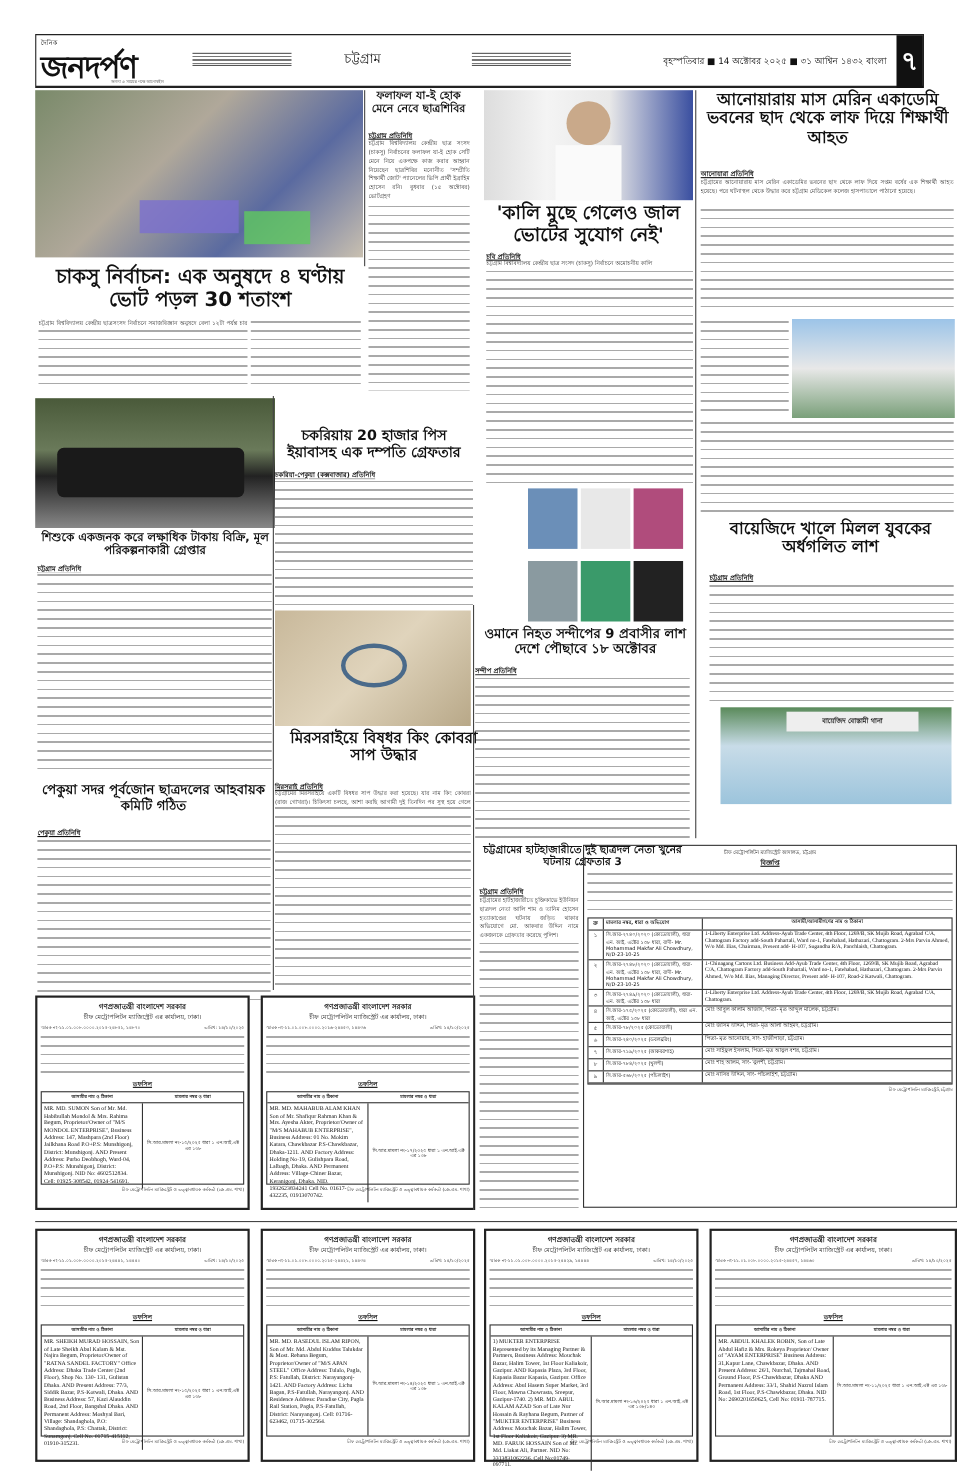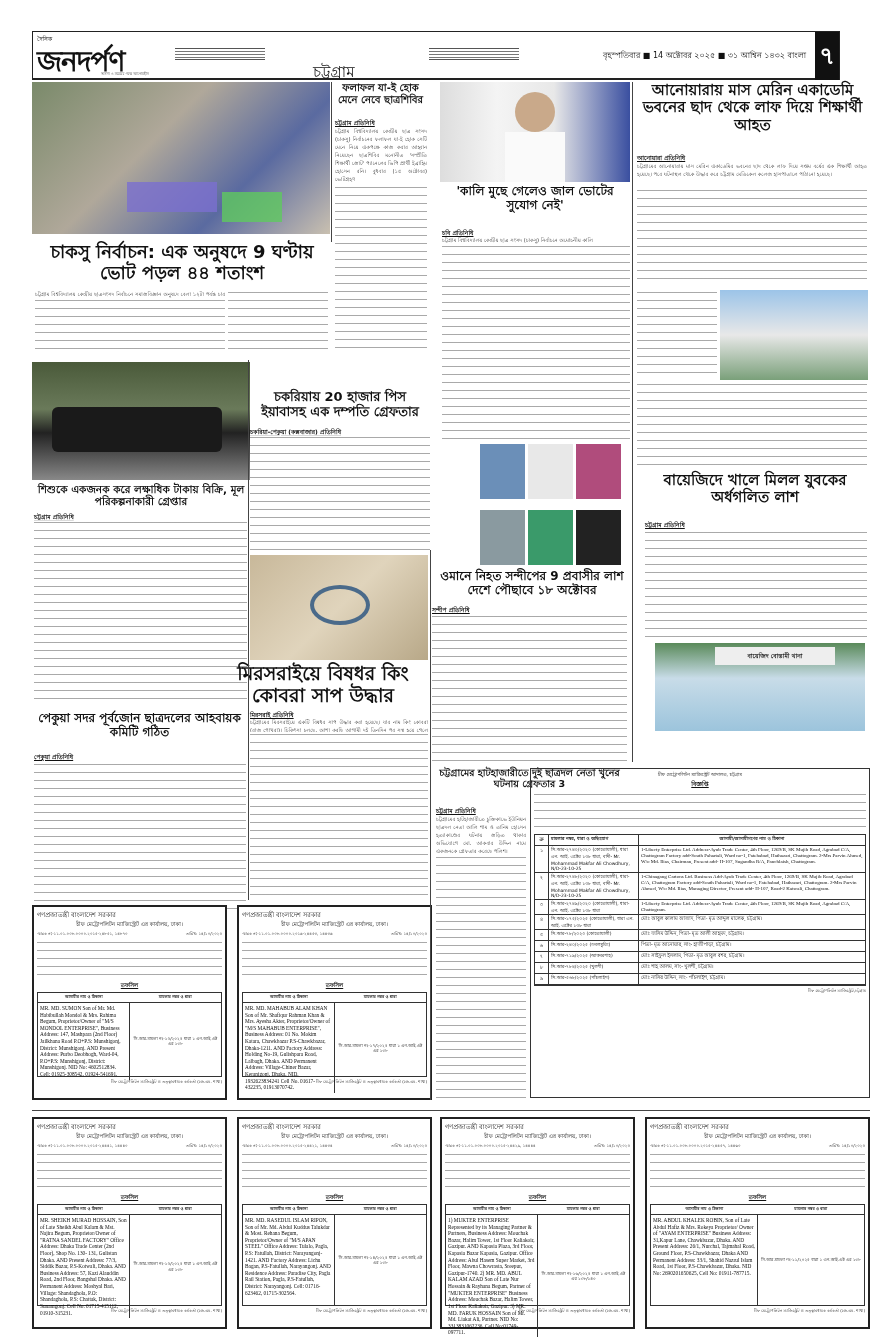"চট্টগ্রাম" .mh-section { font-size: 15px -> 12px; top: 28px -> 12px }
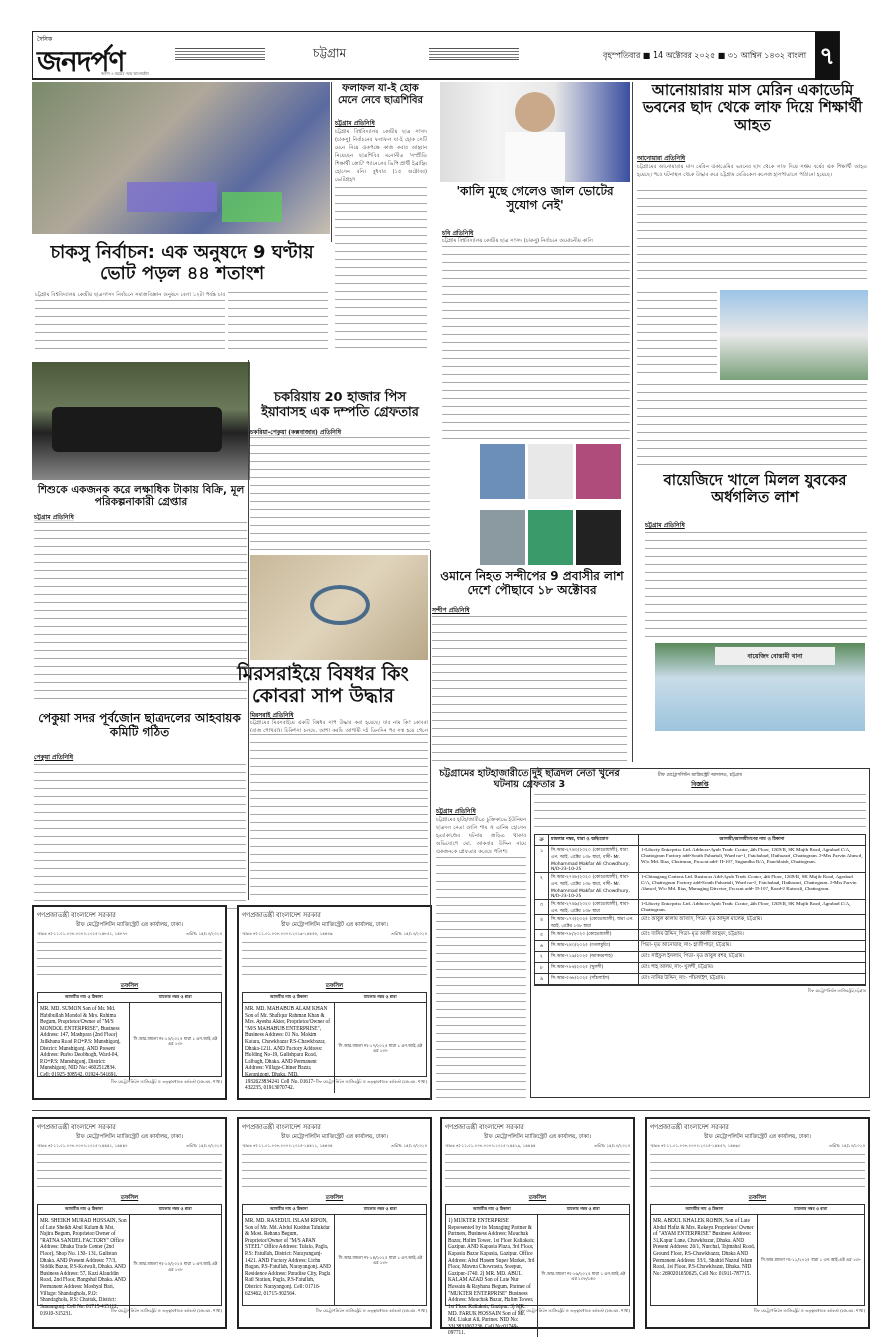"'কালি মুছে গেলেও জাল ভোটের" div.abs { font-size: 12px -> 17px }
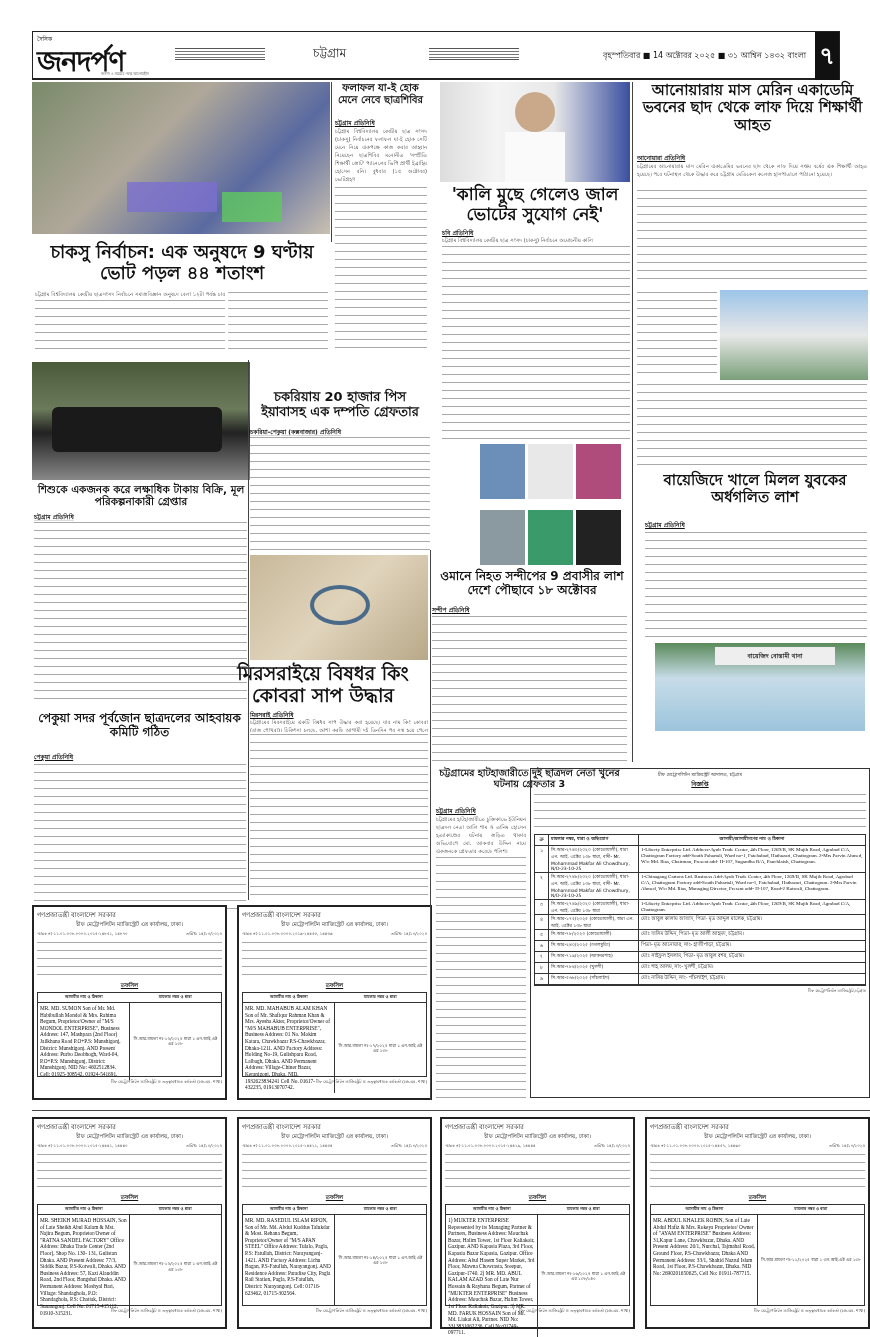"চাকসু নির্বাচন: এক অনুষদে 9" div.abs { text: 9 ঘণ্টায় ভোট পড়ল ৪৪ -> ৪ ঘণ্টায় ভোট পড়ল 30 }
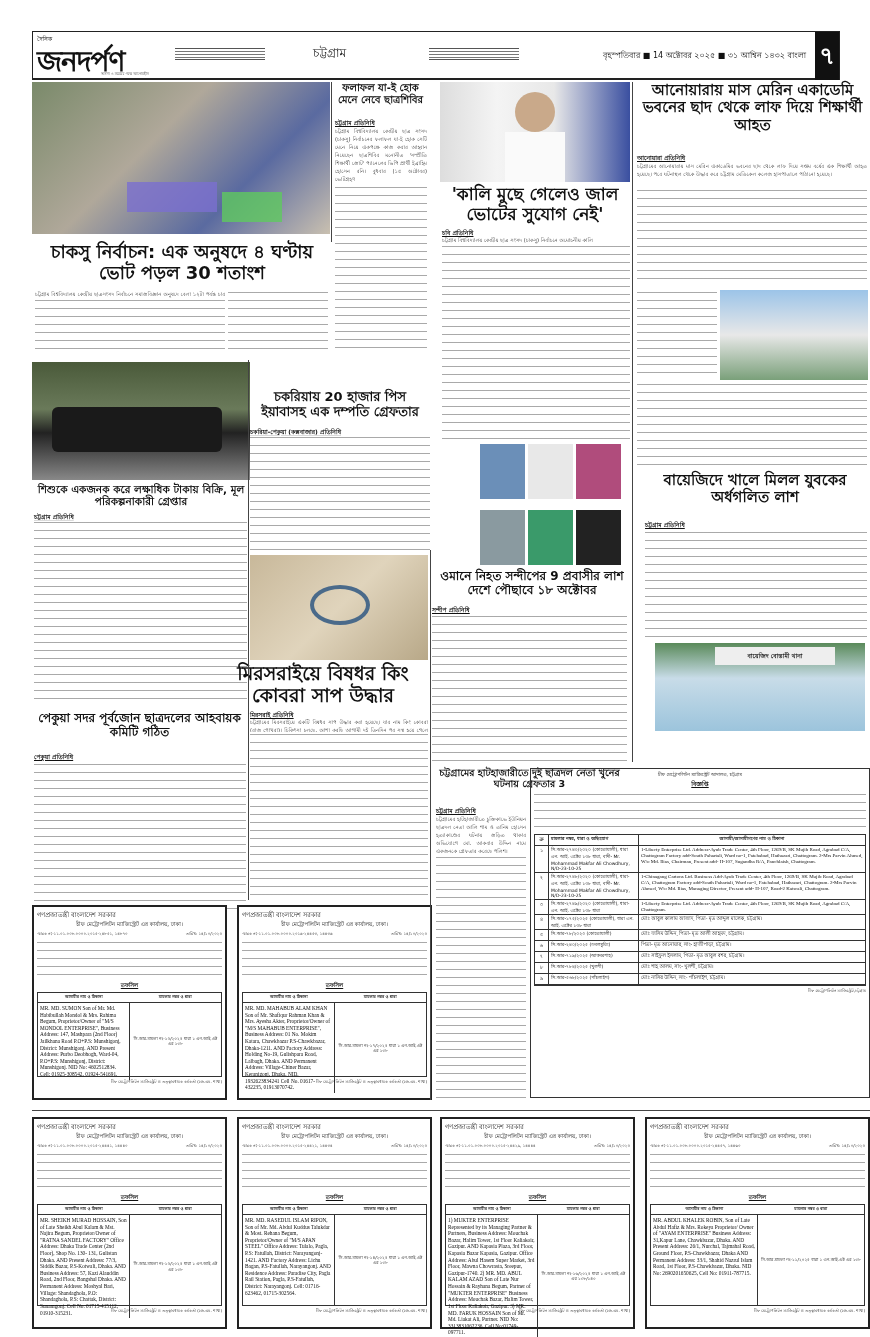"মিরসরাইয়ে বিষধর কিং কোবরা সাপ" div.abs { font-size: 19px -> 14px; left: 234px -> 260px }
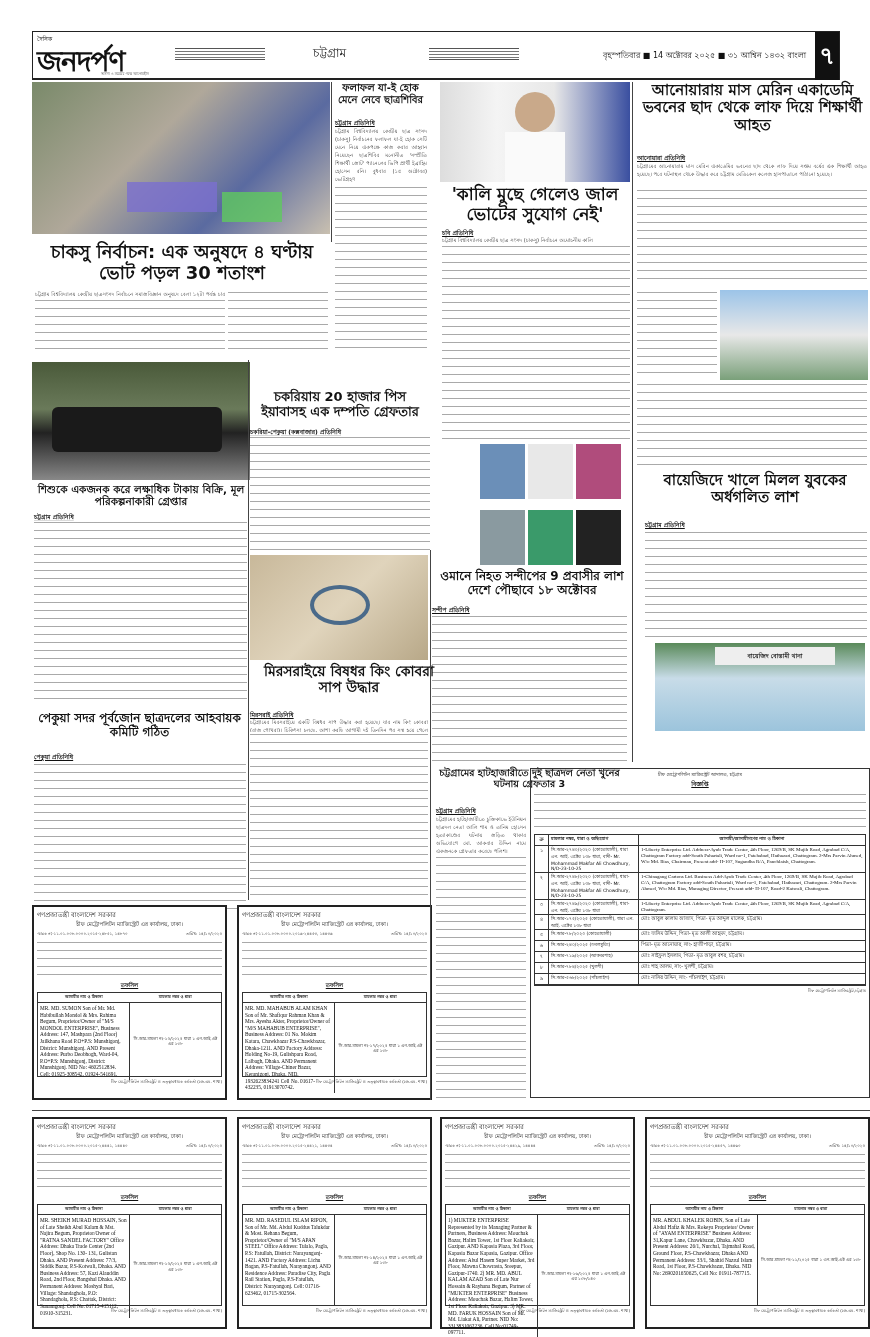"গণপ্রজাতন্ত্রী বাংলাদেশ সরকার" .notice .n1 { font-weight: normal -> bold; text-align: none -> center }
